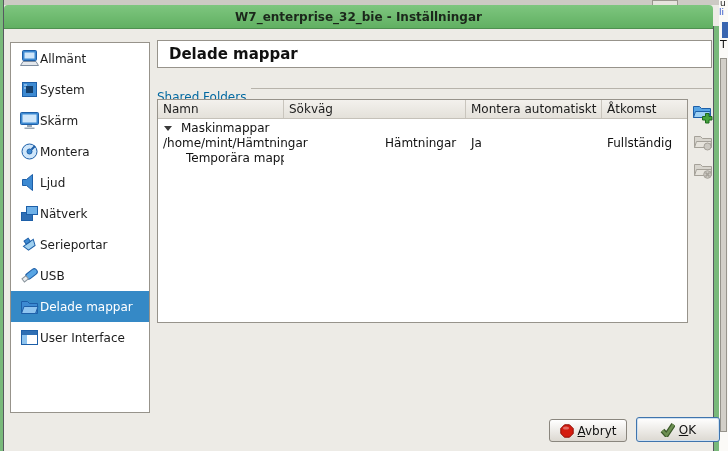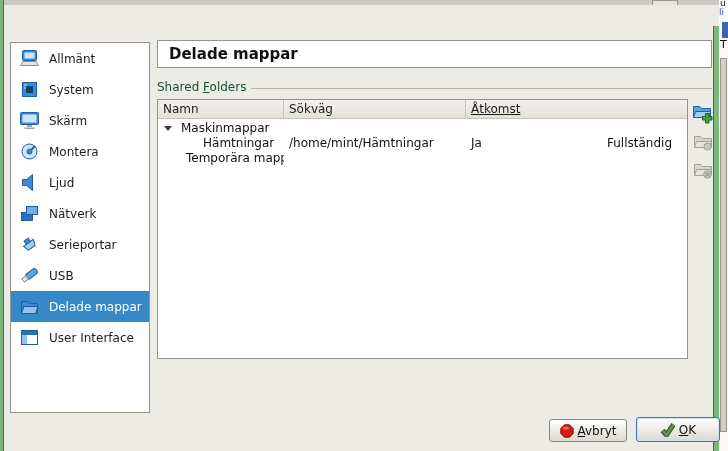"W7_enterprise_32_bie - Inställningar" div.titlebar { html: none -> <div> <span>W7_enterprise_32_bie - Inställningar</span> </div> }
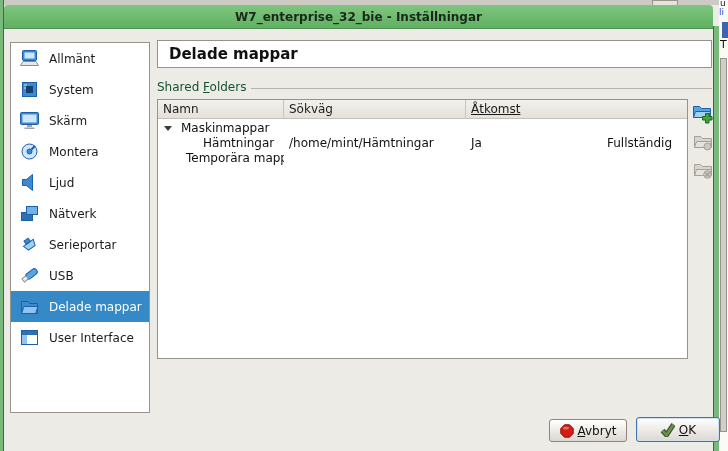"Allmänt" .side-item { gap: 9px -> 0 }
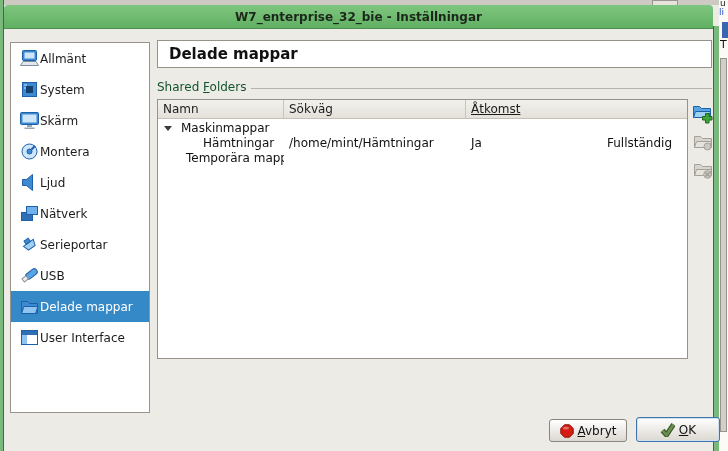"Shared Folders" .group-label { color: #14532d -> #0369a1; top: 75px -> 85px }
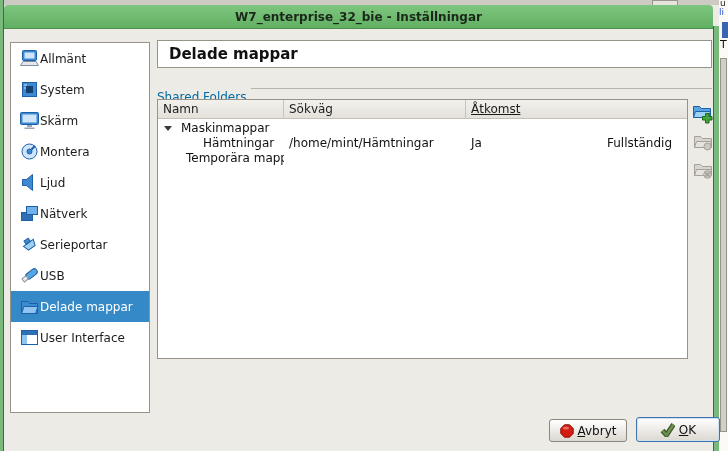"Namn" .tree { height: 260px -> 224px }
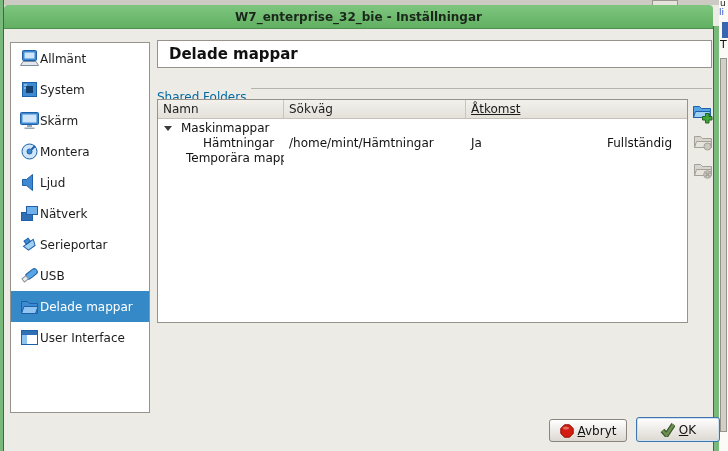"Montera automatiskt" div.th { html: none -> <div>Montera automatiskt</div> }
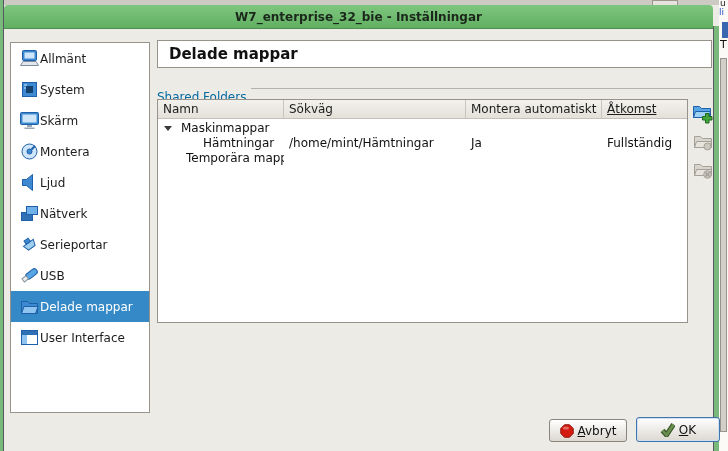"Åtkomst" .th:last-child { text-decoration: underline -> none }
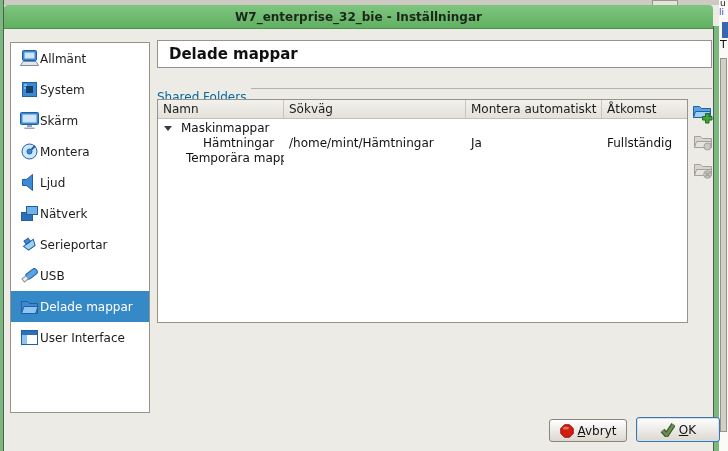"Hämtningar" div.tc { order: before "/home/mint/Hämtningar" -> after "/home/mint/Hämtningar" }
